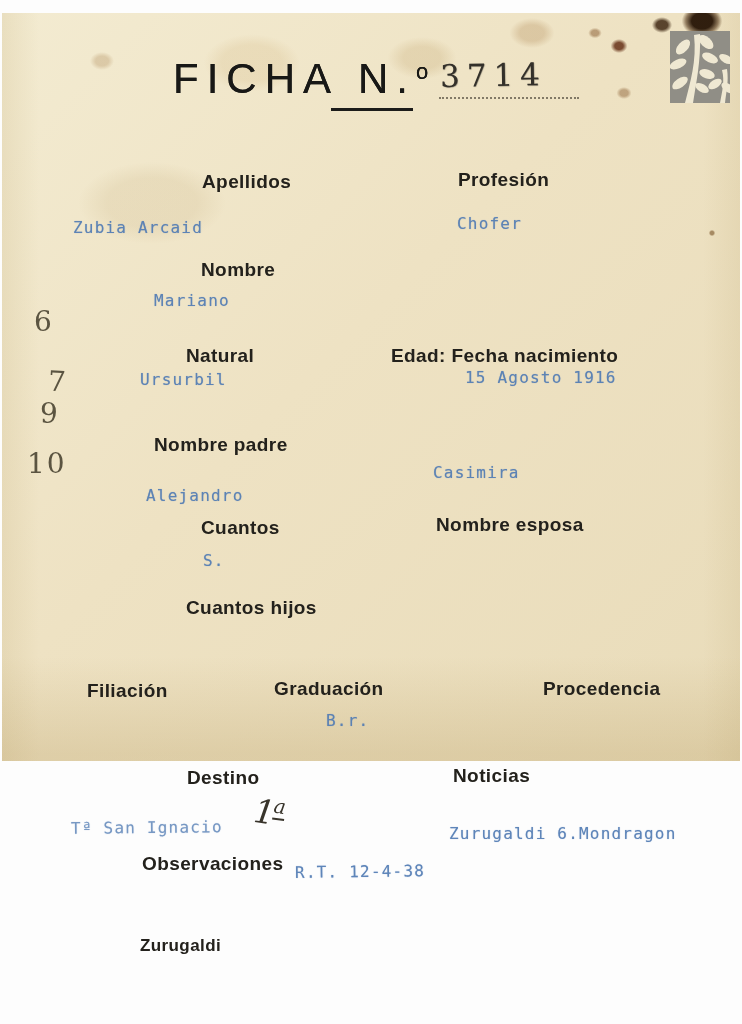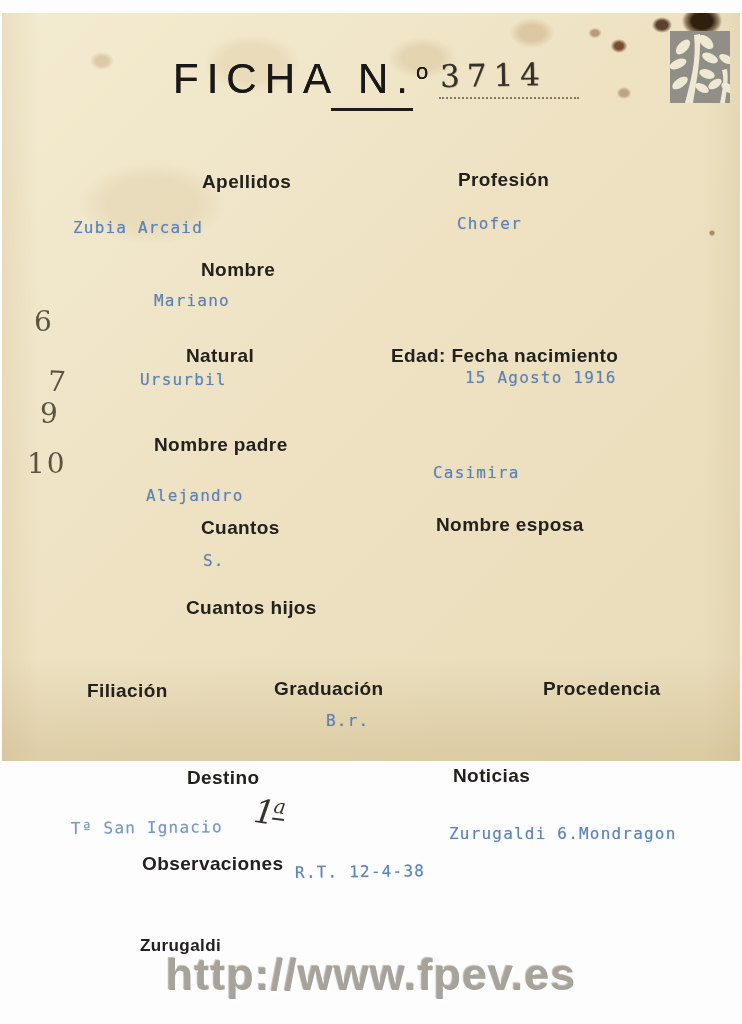"http://www.fpev.es" span.watermark { html: <span>http://www.fpev.es</span> -> none }
